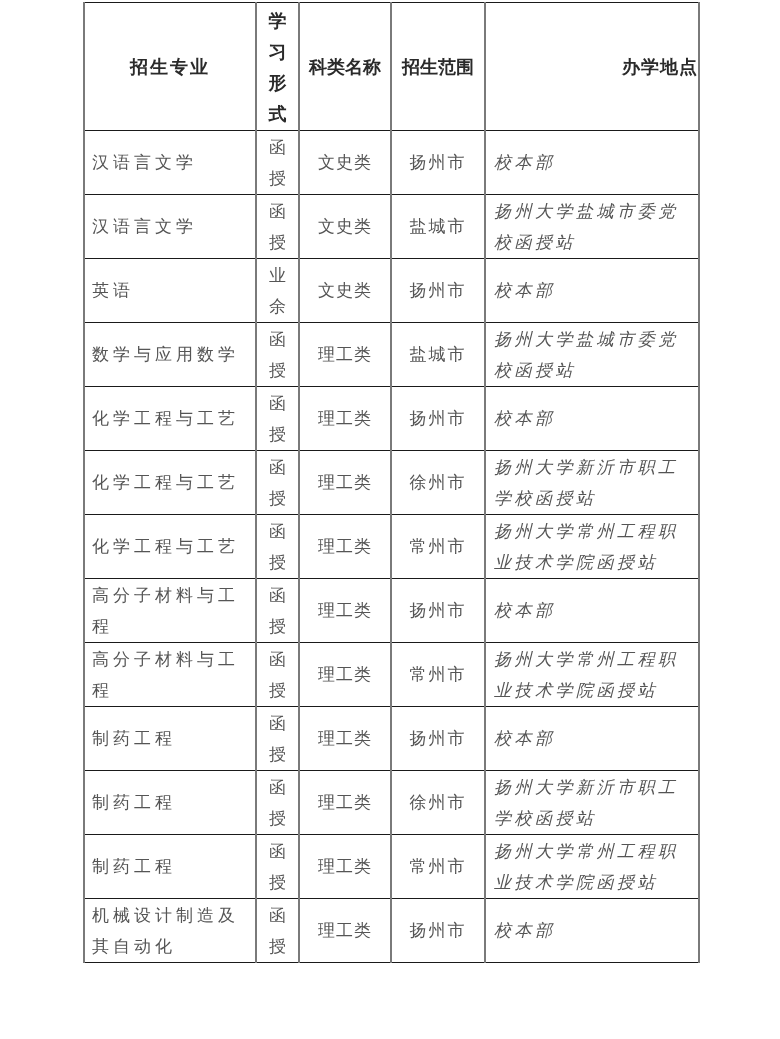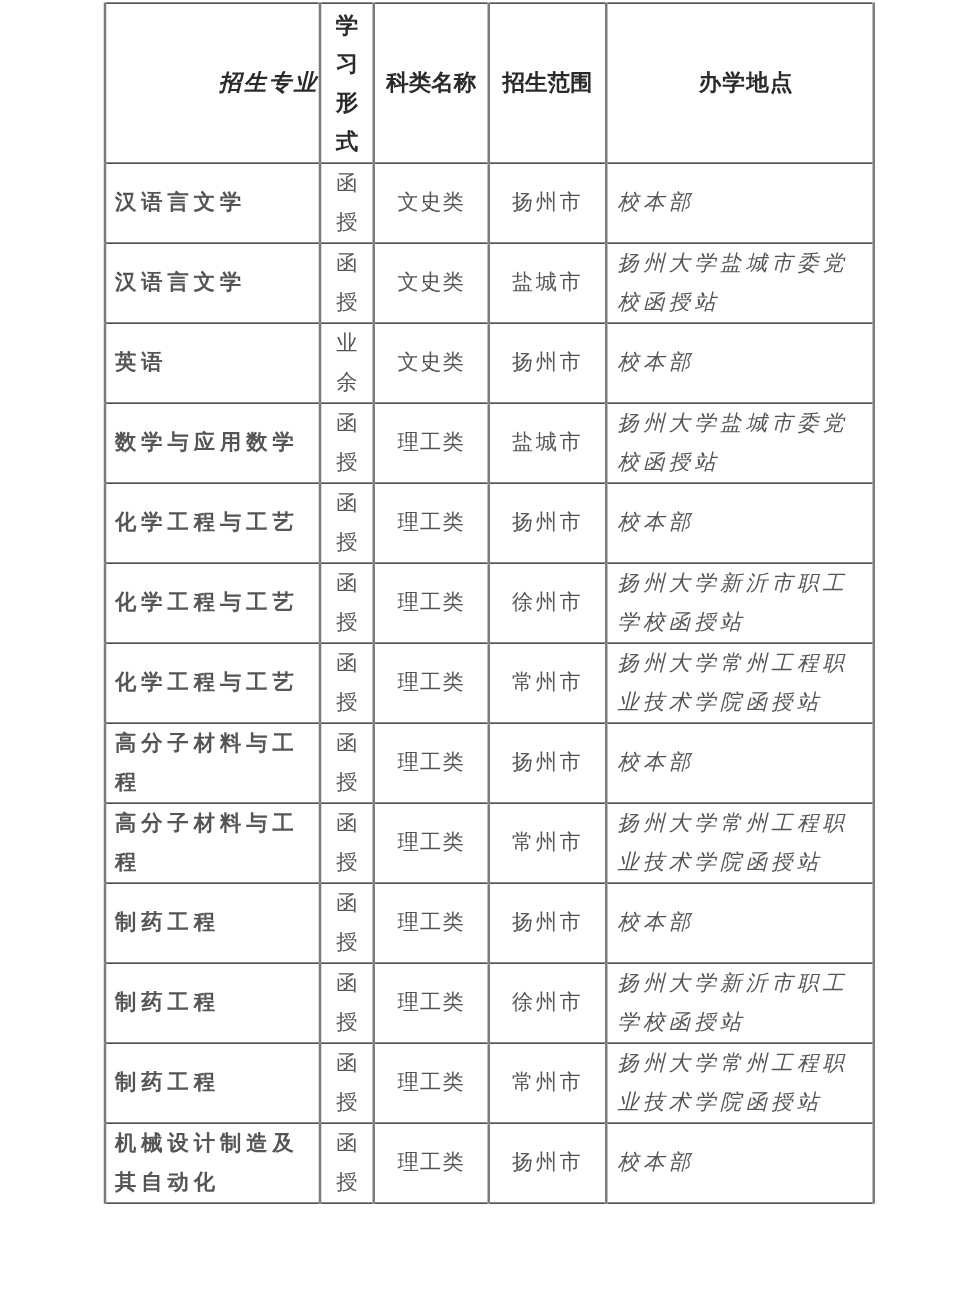"招生专业" .h-major { font-style: italic -> none; text-align: right -> center }
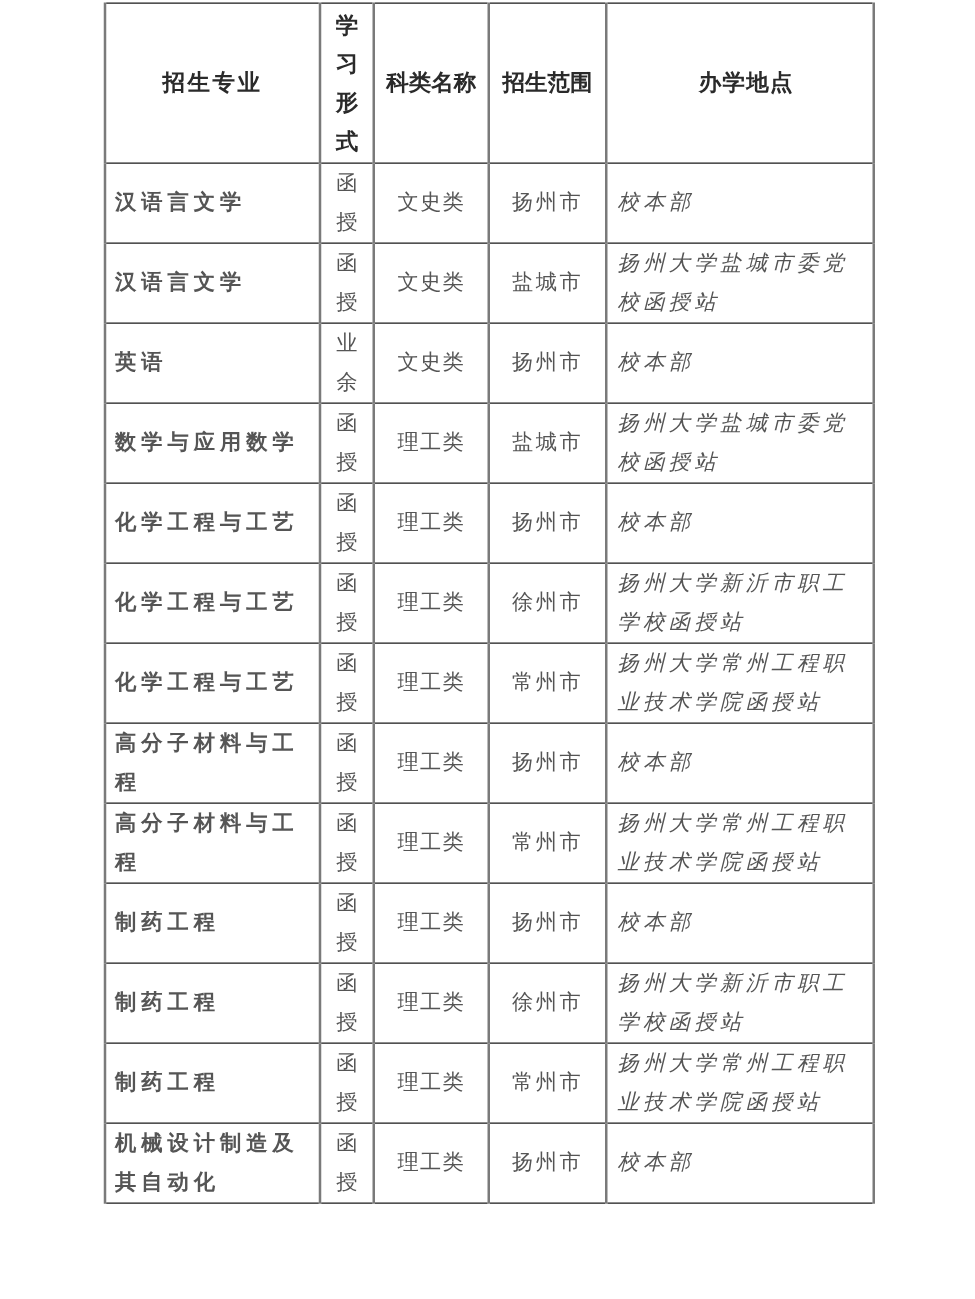"办学地点" .h-place { text-align: center -> right }
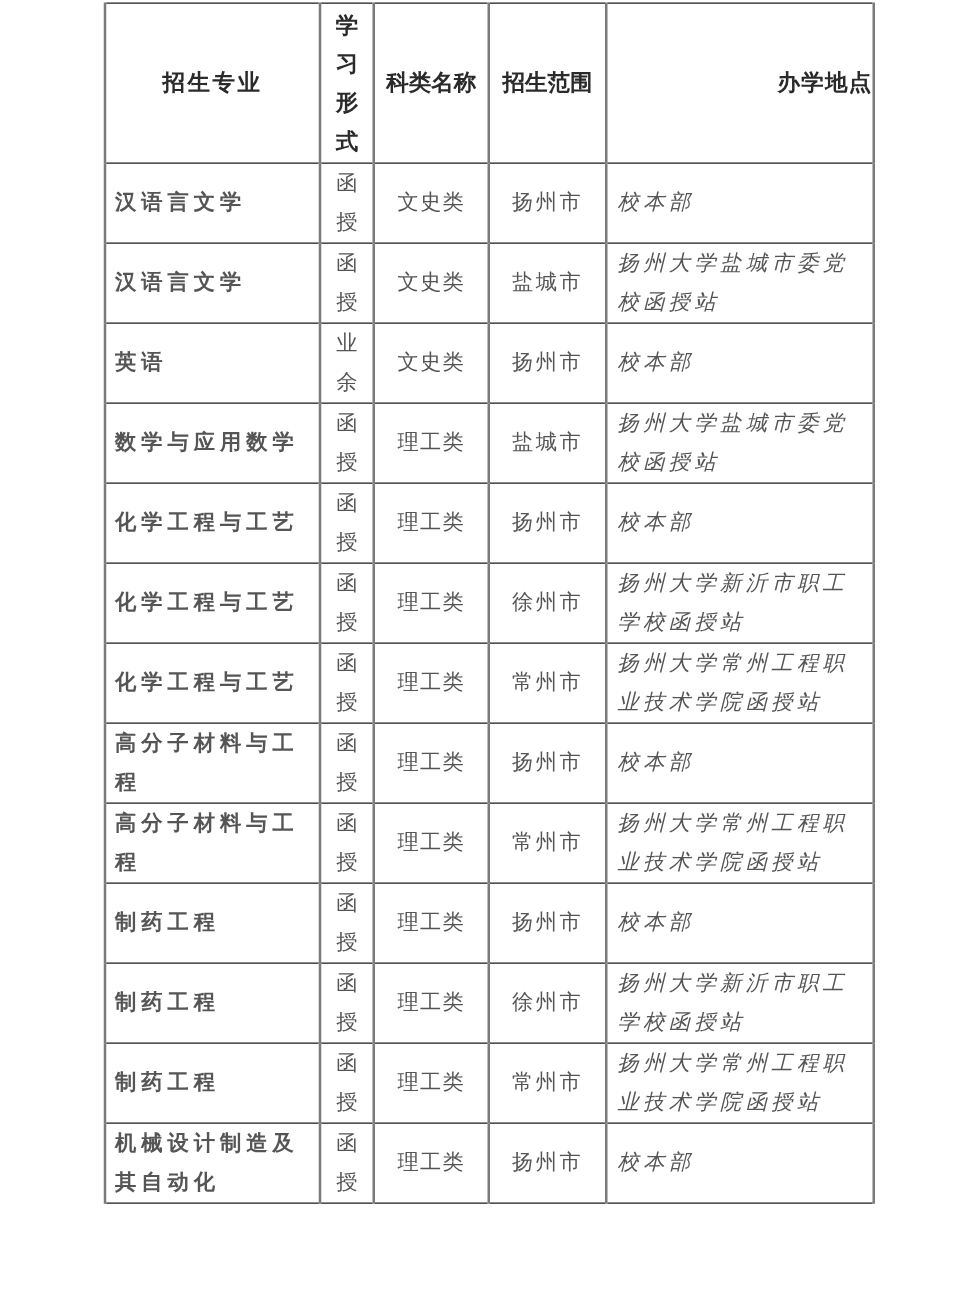"汉语言文学" .c-major { font-weight: bold -> none }
